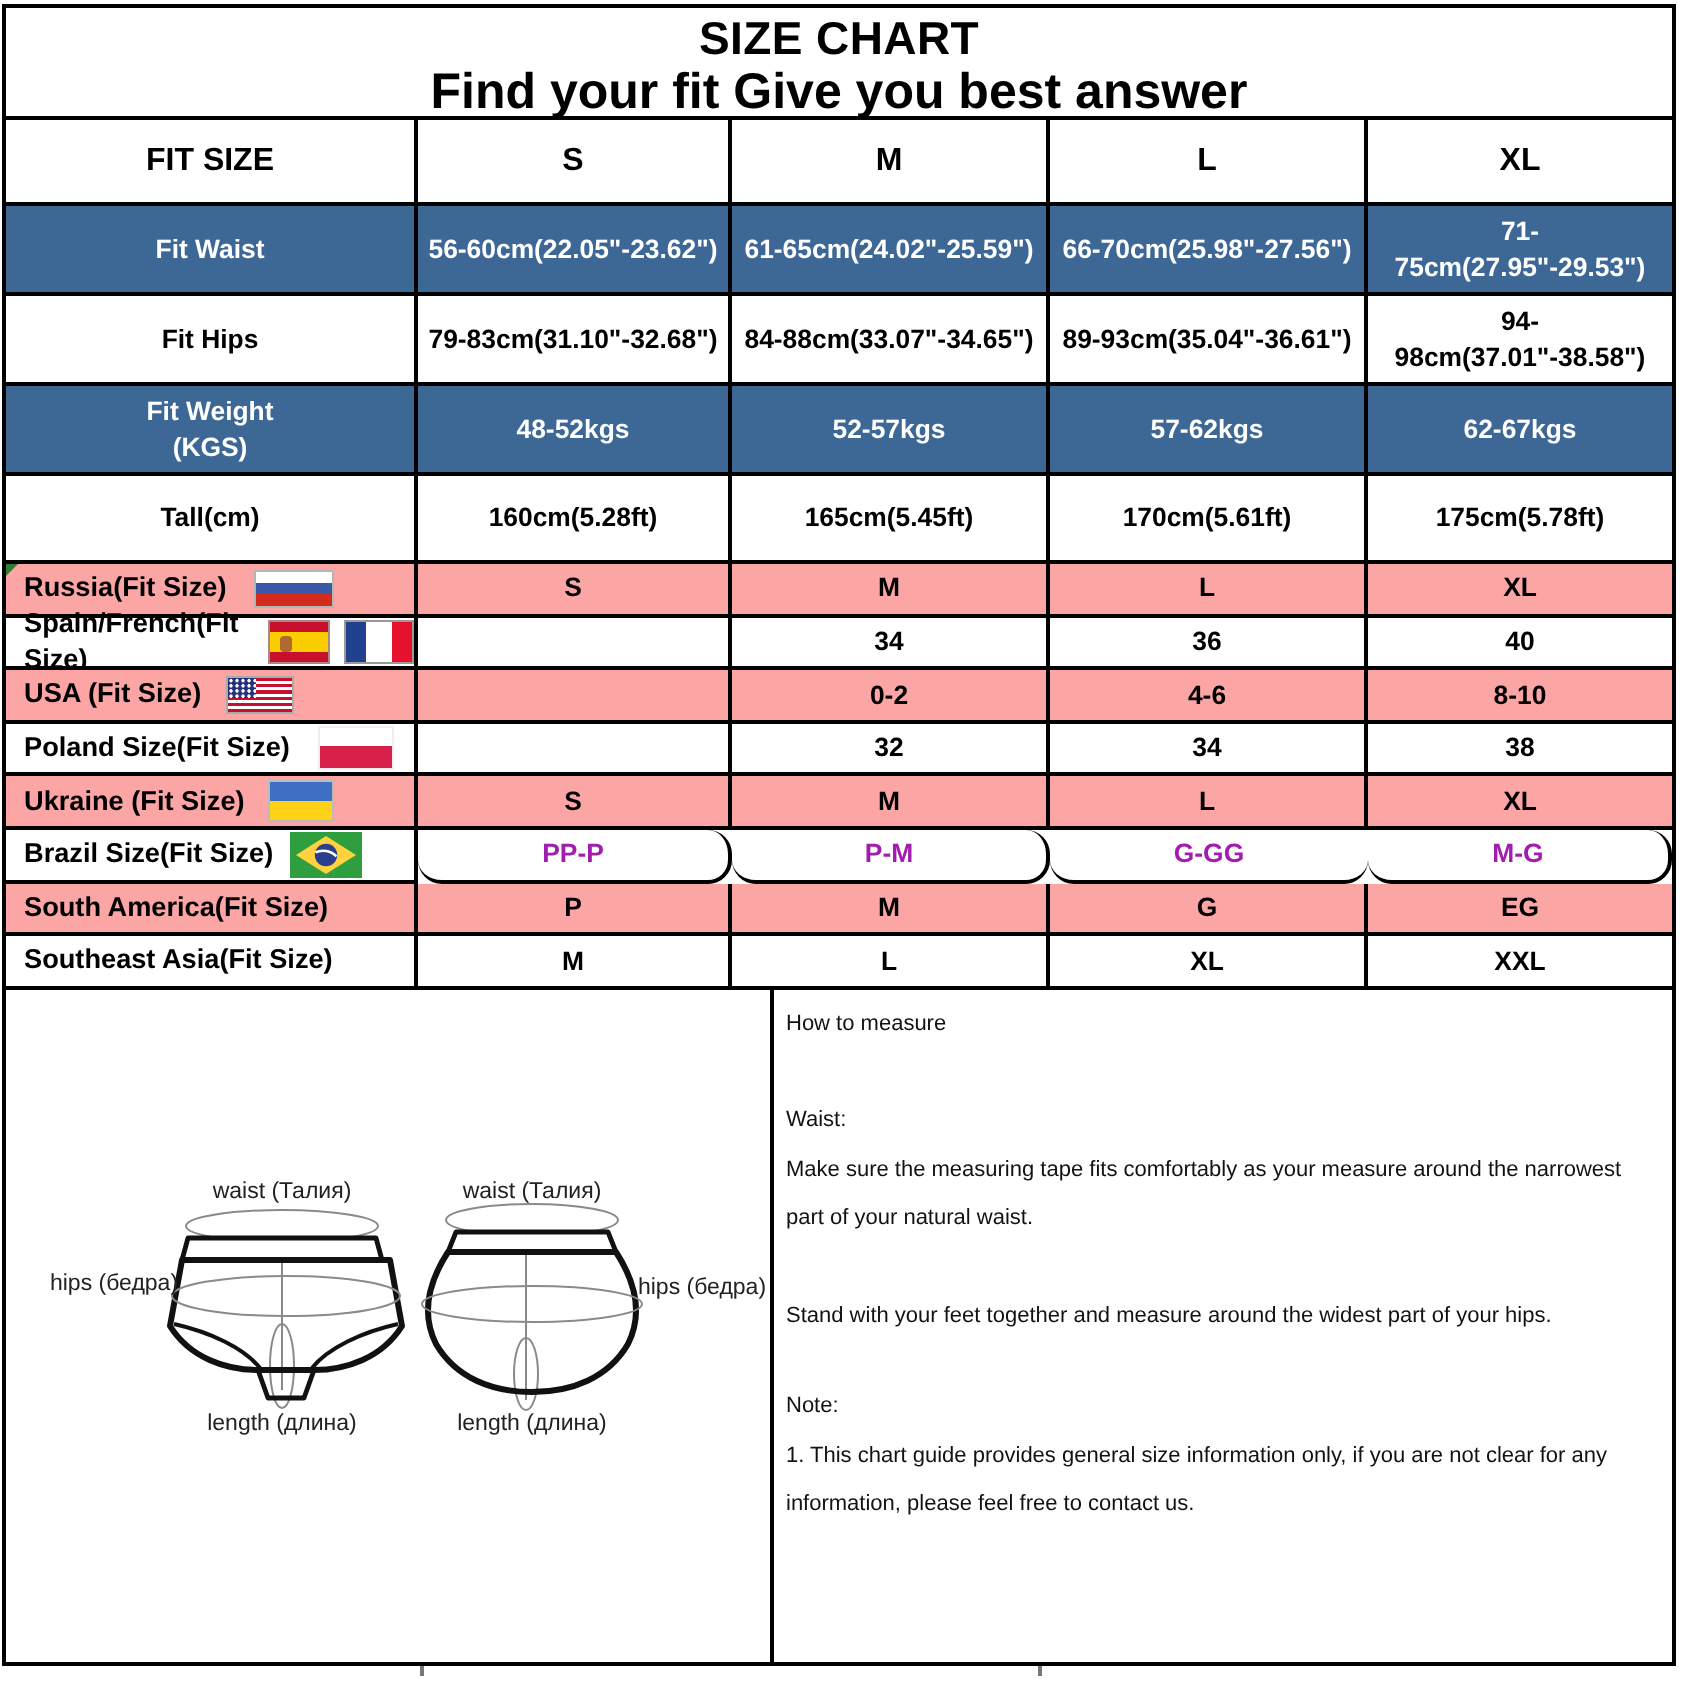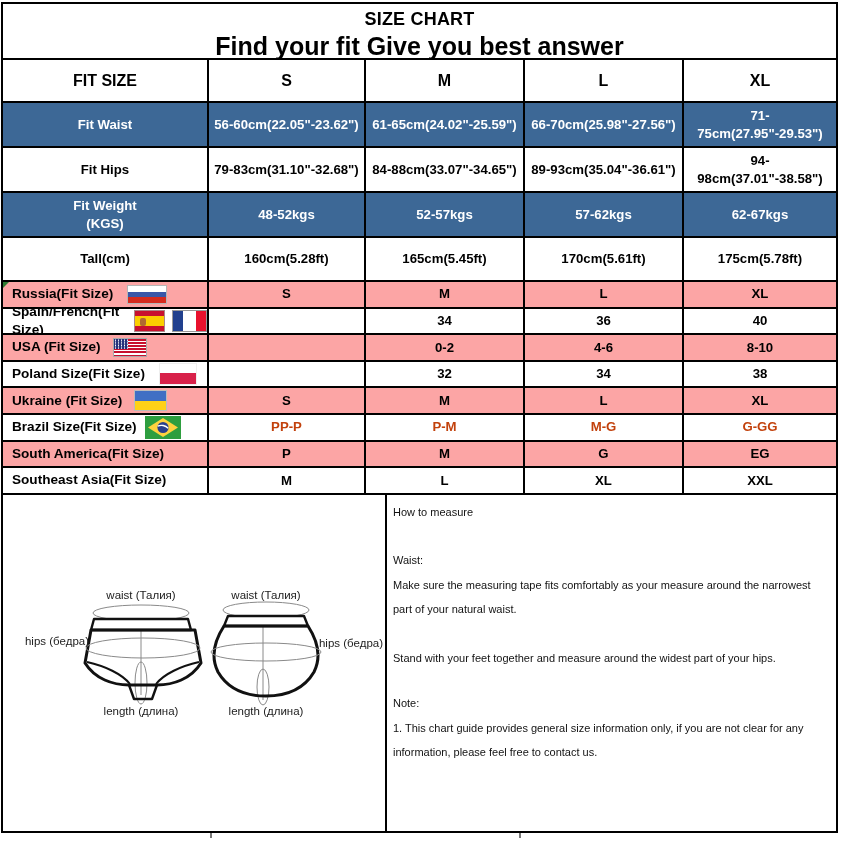"SIZE CHART" .t1 { font-size: 18px -> 23px }
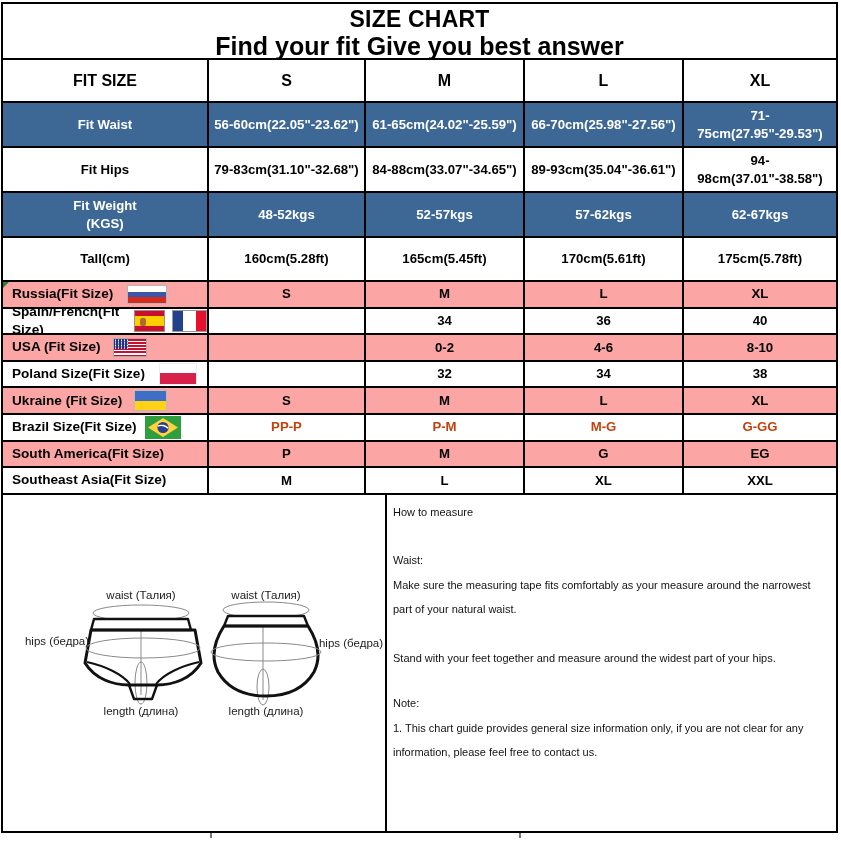"PP-P" .redtxt { border-radius: none -> 12px; color: #c2410c -> #a21caf }
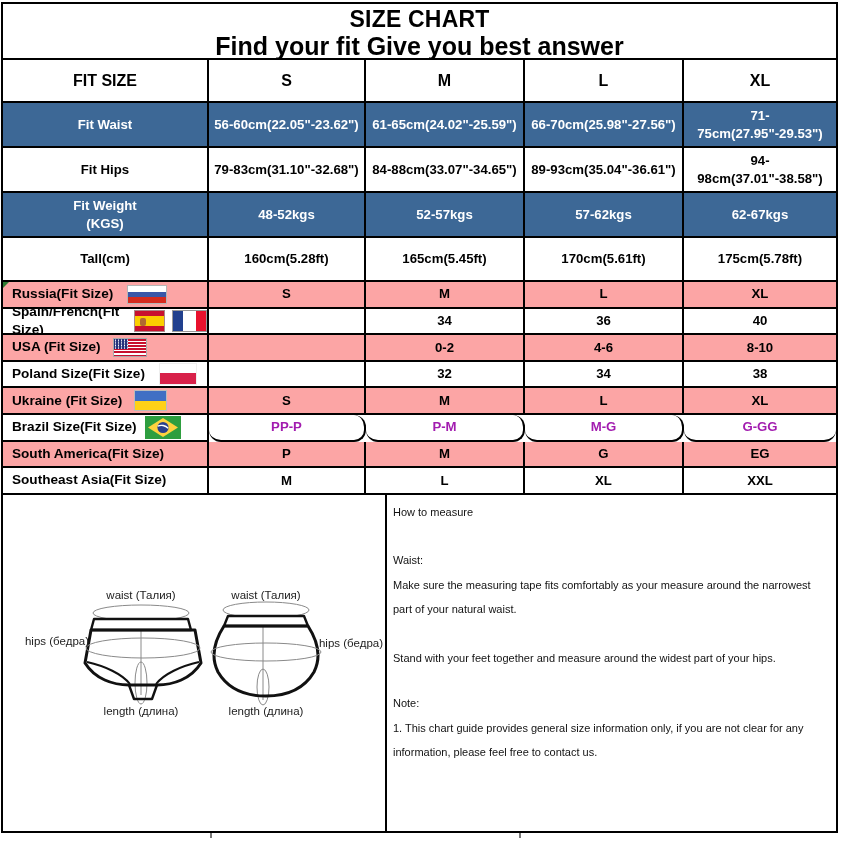"M-G" div.c { order: before "G-GG" -> after "G-GG" }
